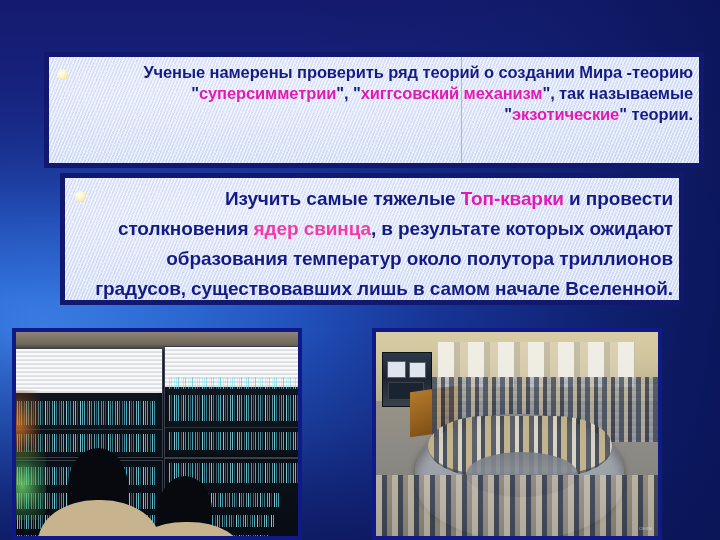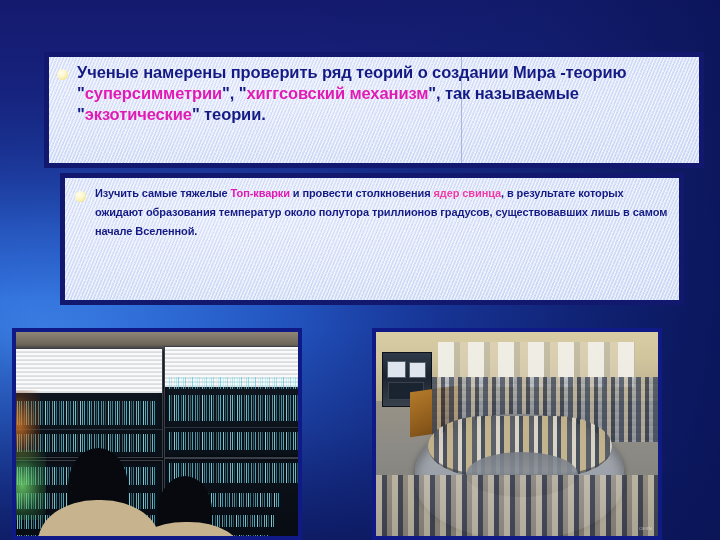"Ученые намерены проверить ряд теорий" .textbox { text-align: none -> right }
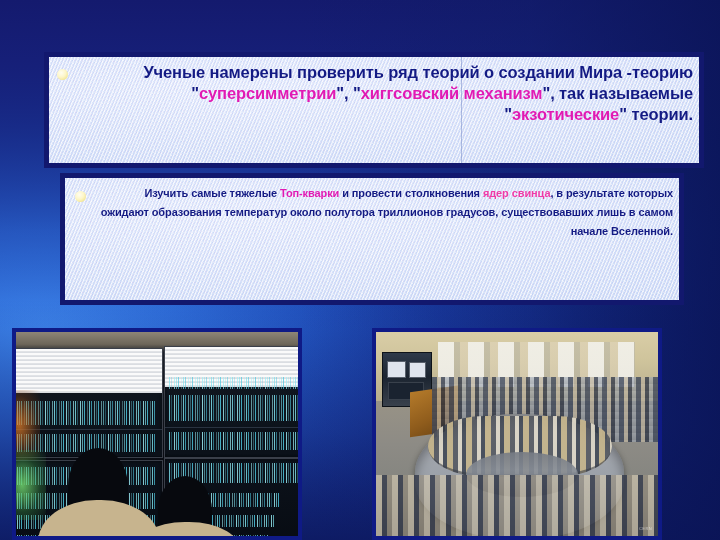"Изучить самые тяжелые Топ-кварки и" #t2 { font-size: 11px -> 19px; line-height: 19px -> 30px }
